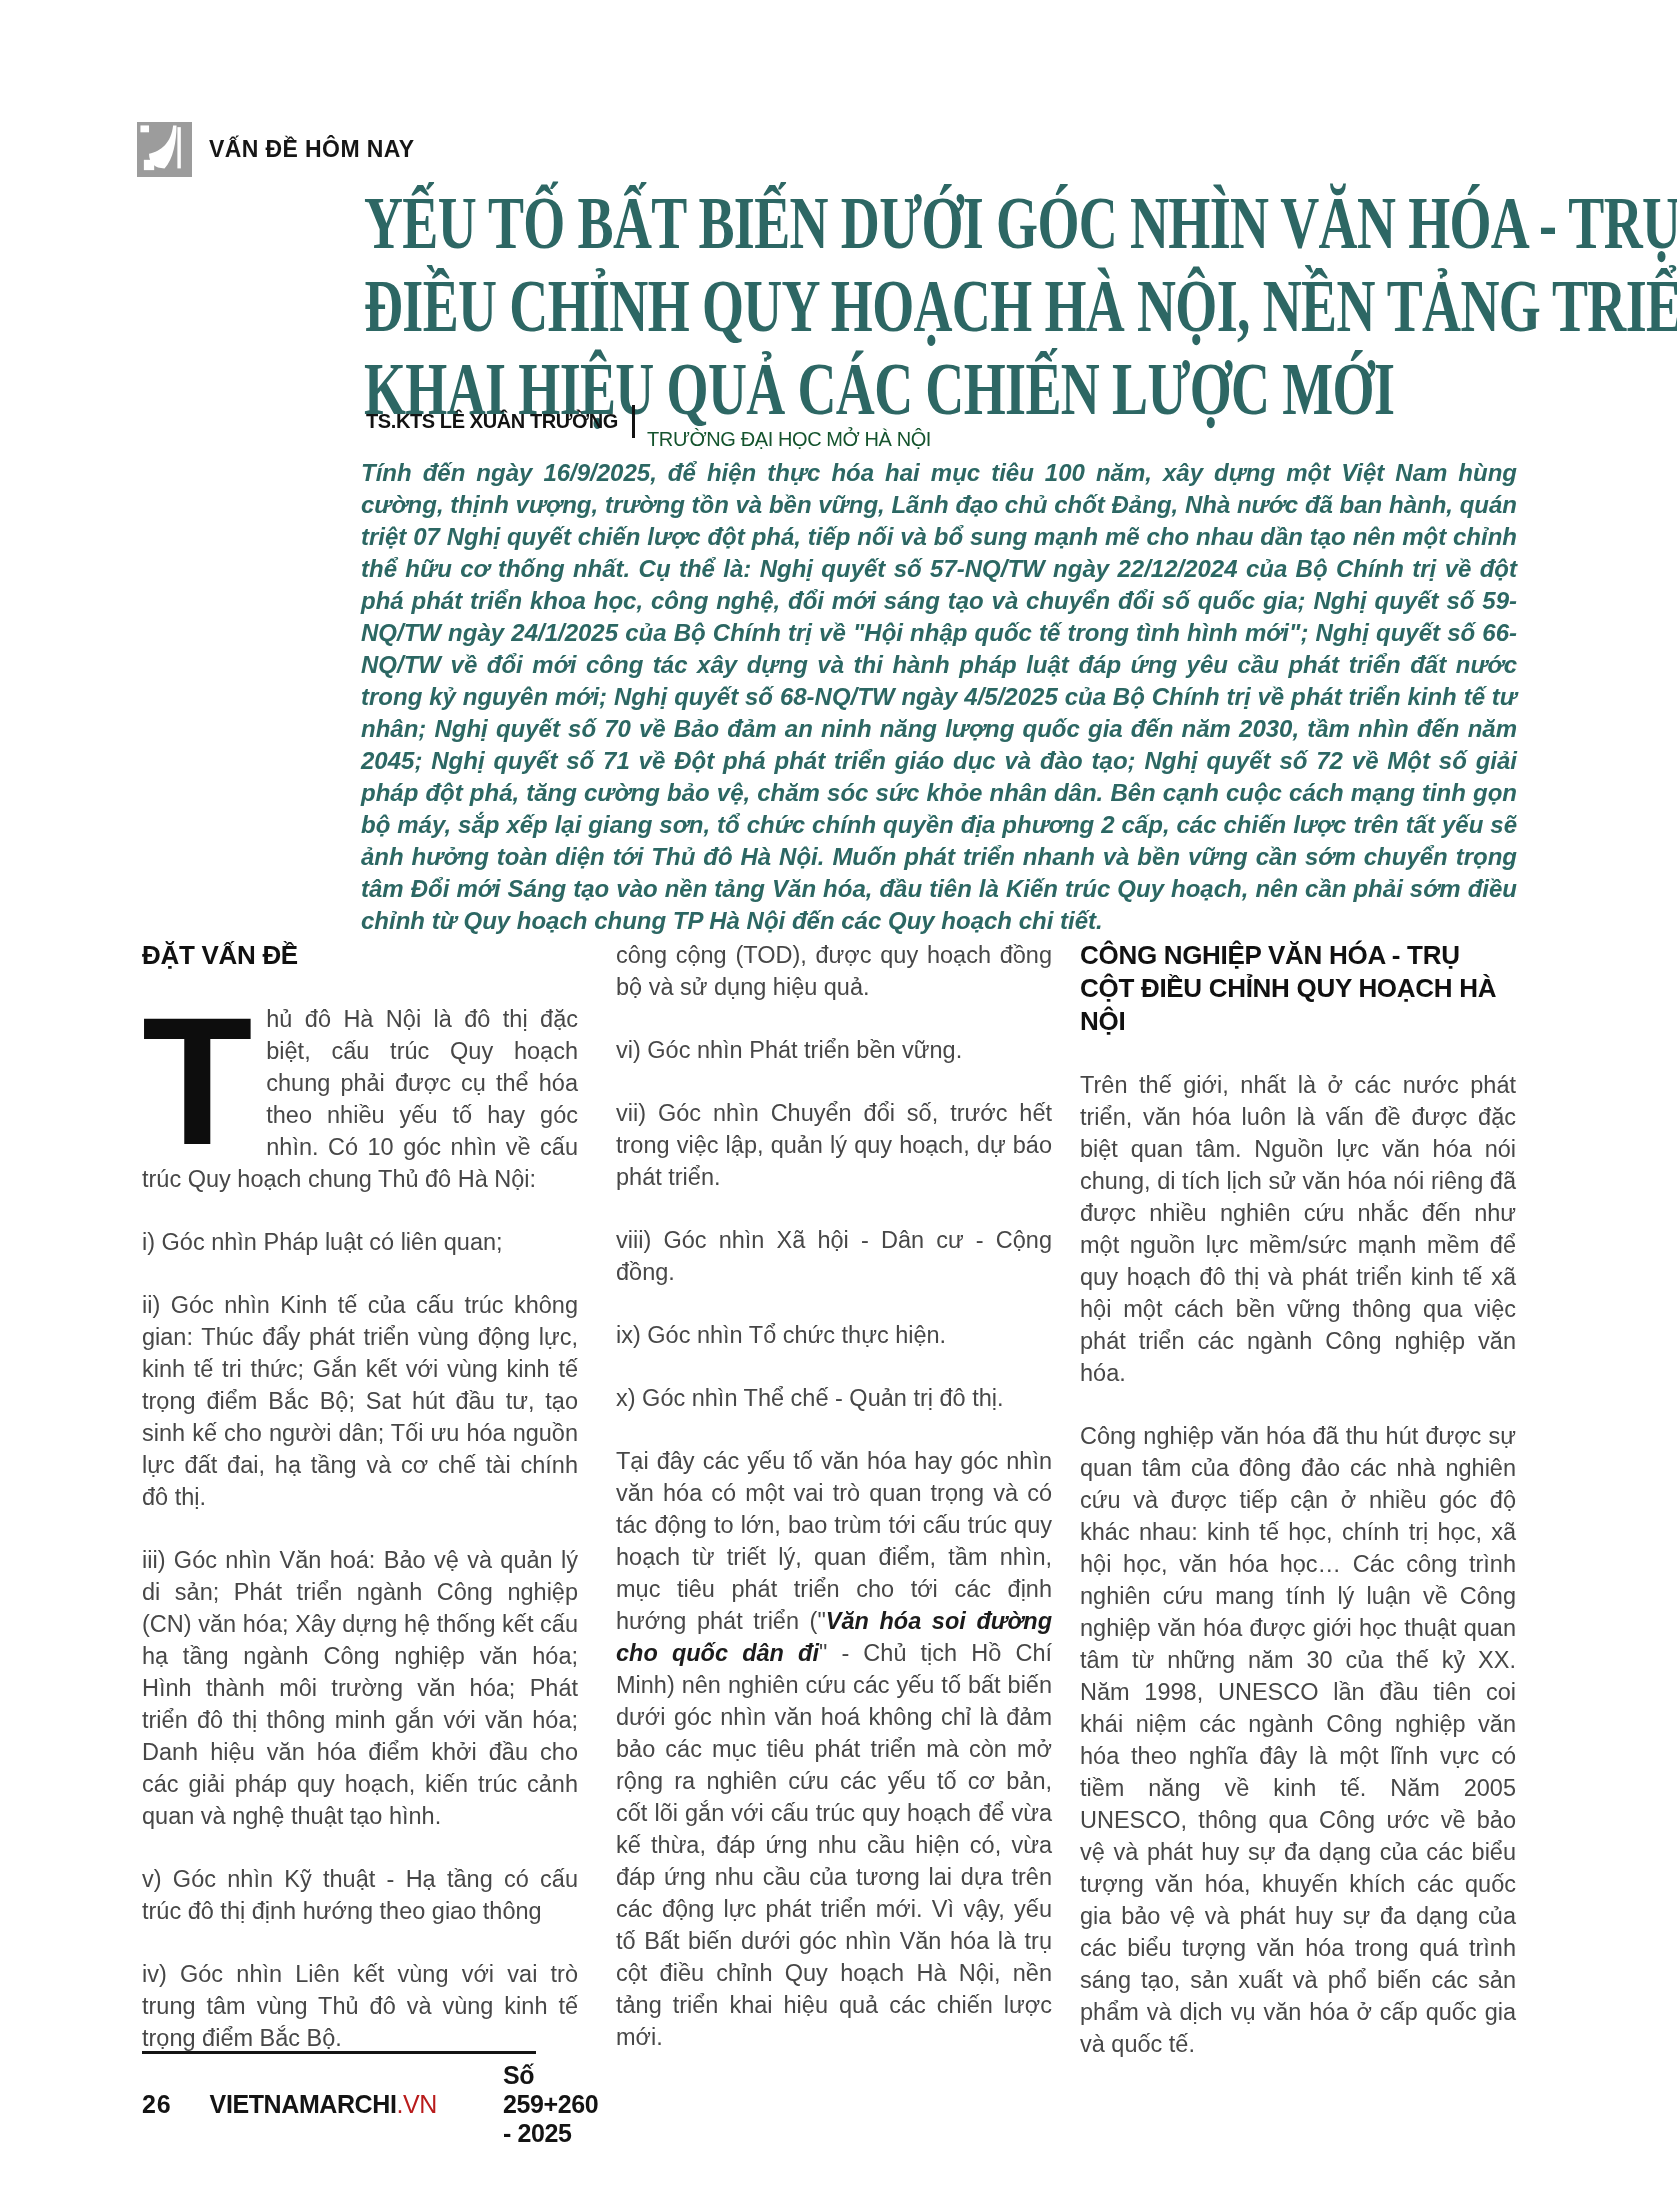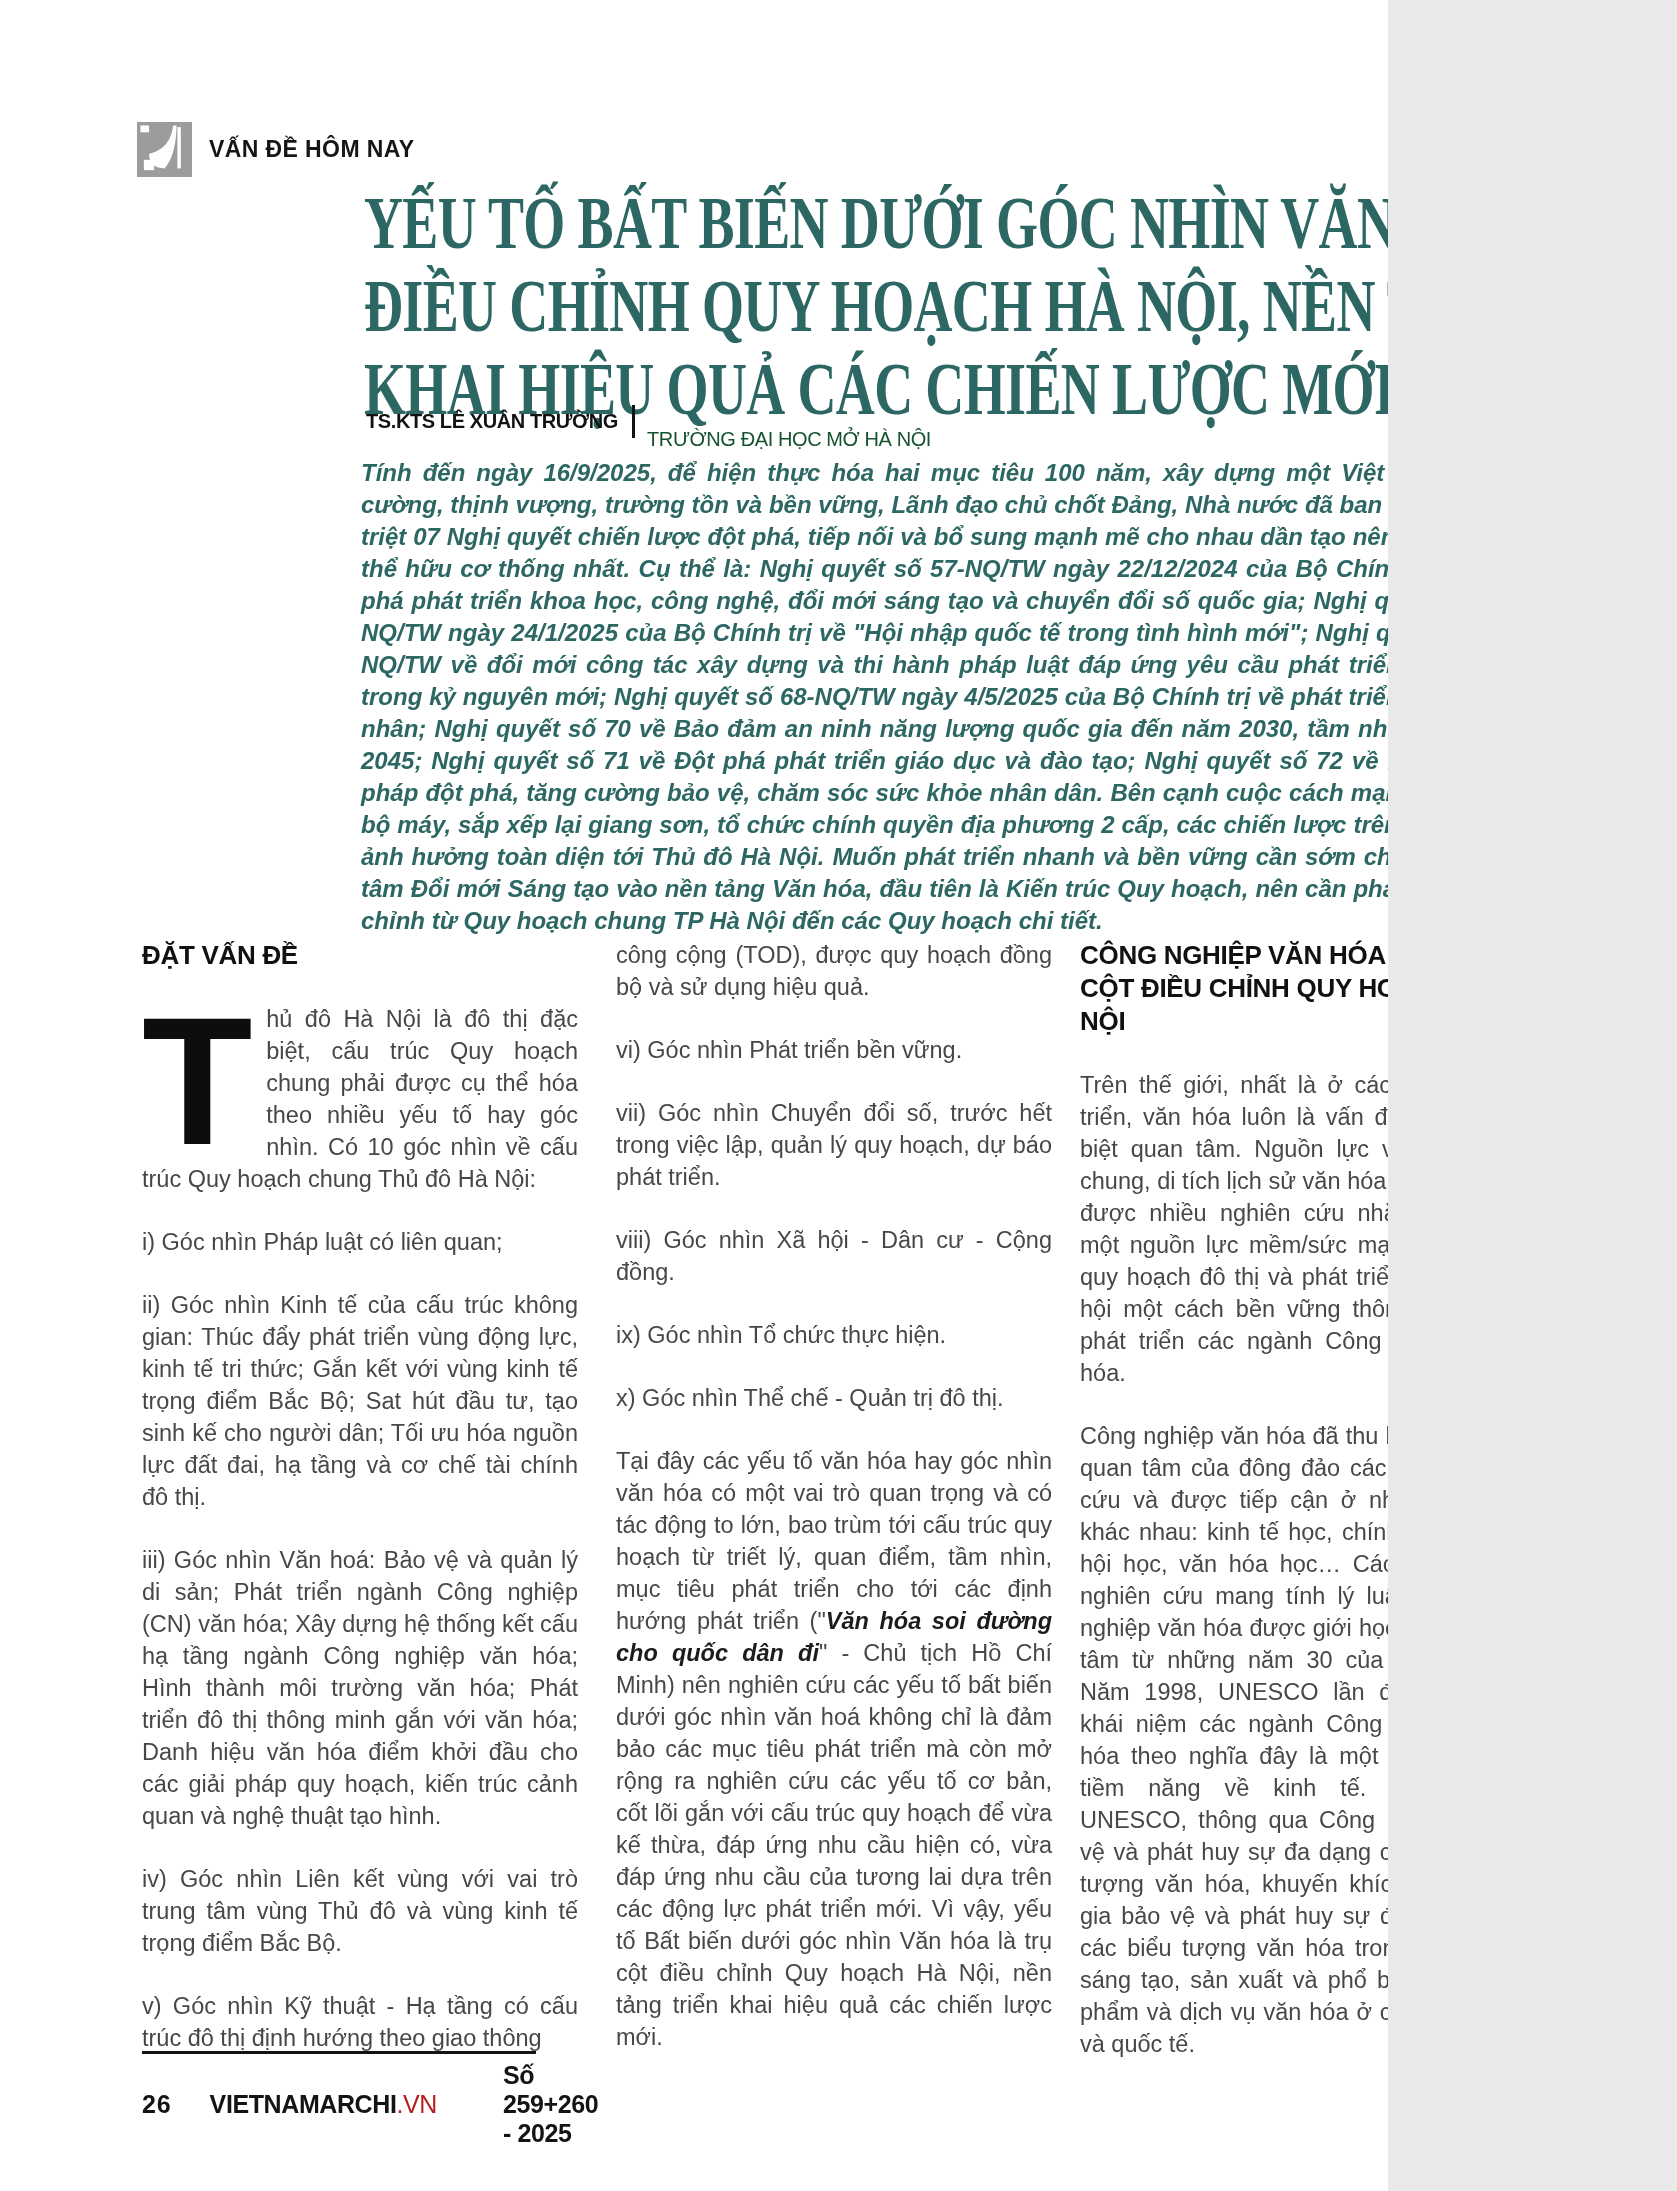"VẤN ĐỀ HÔM NAY" .page { width: 1388px -> 1677px }
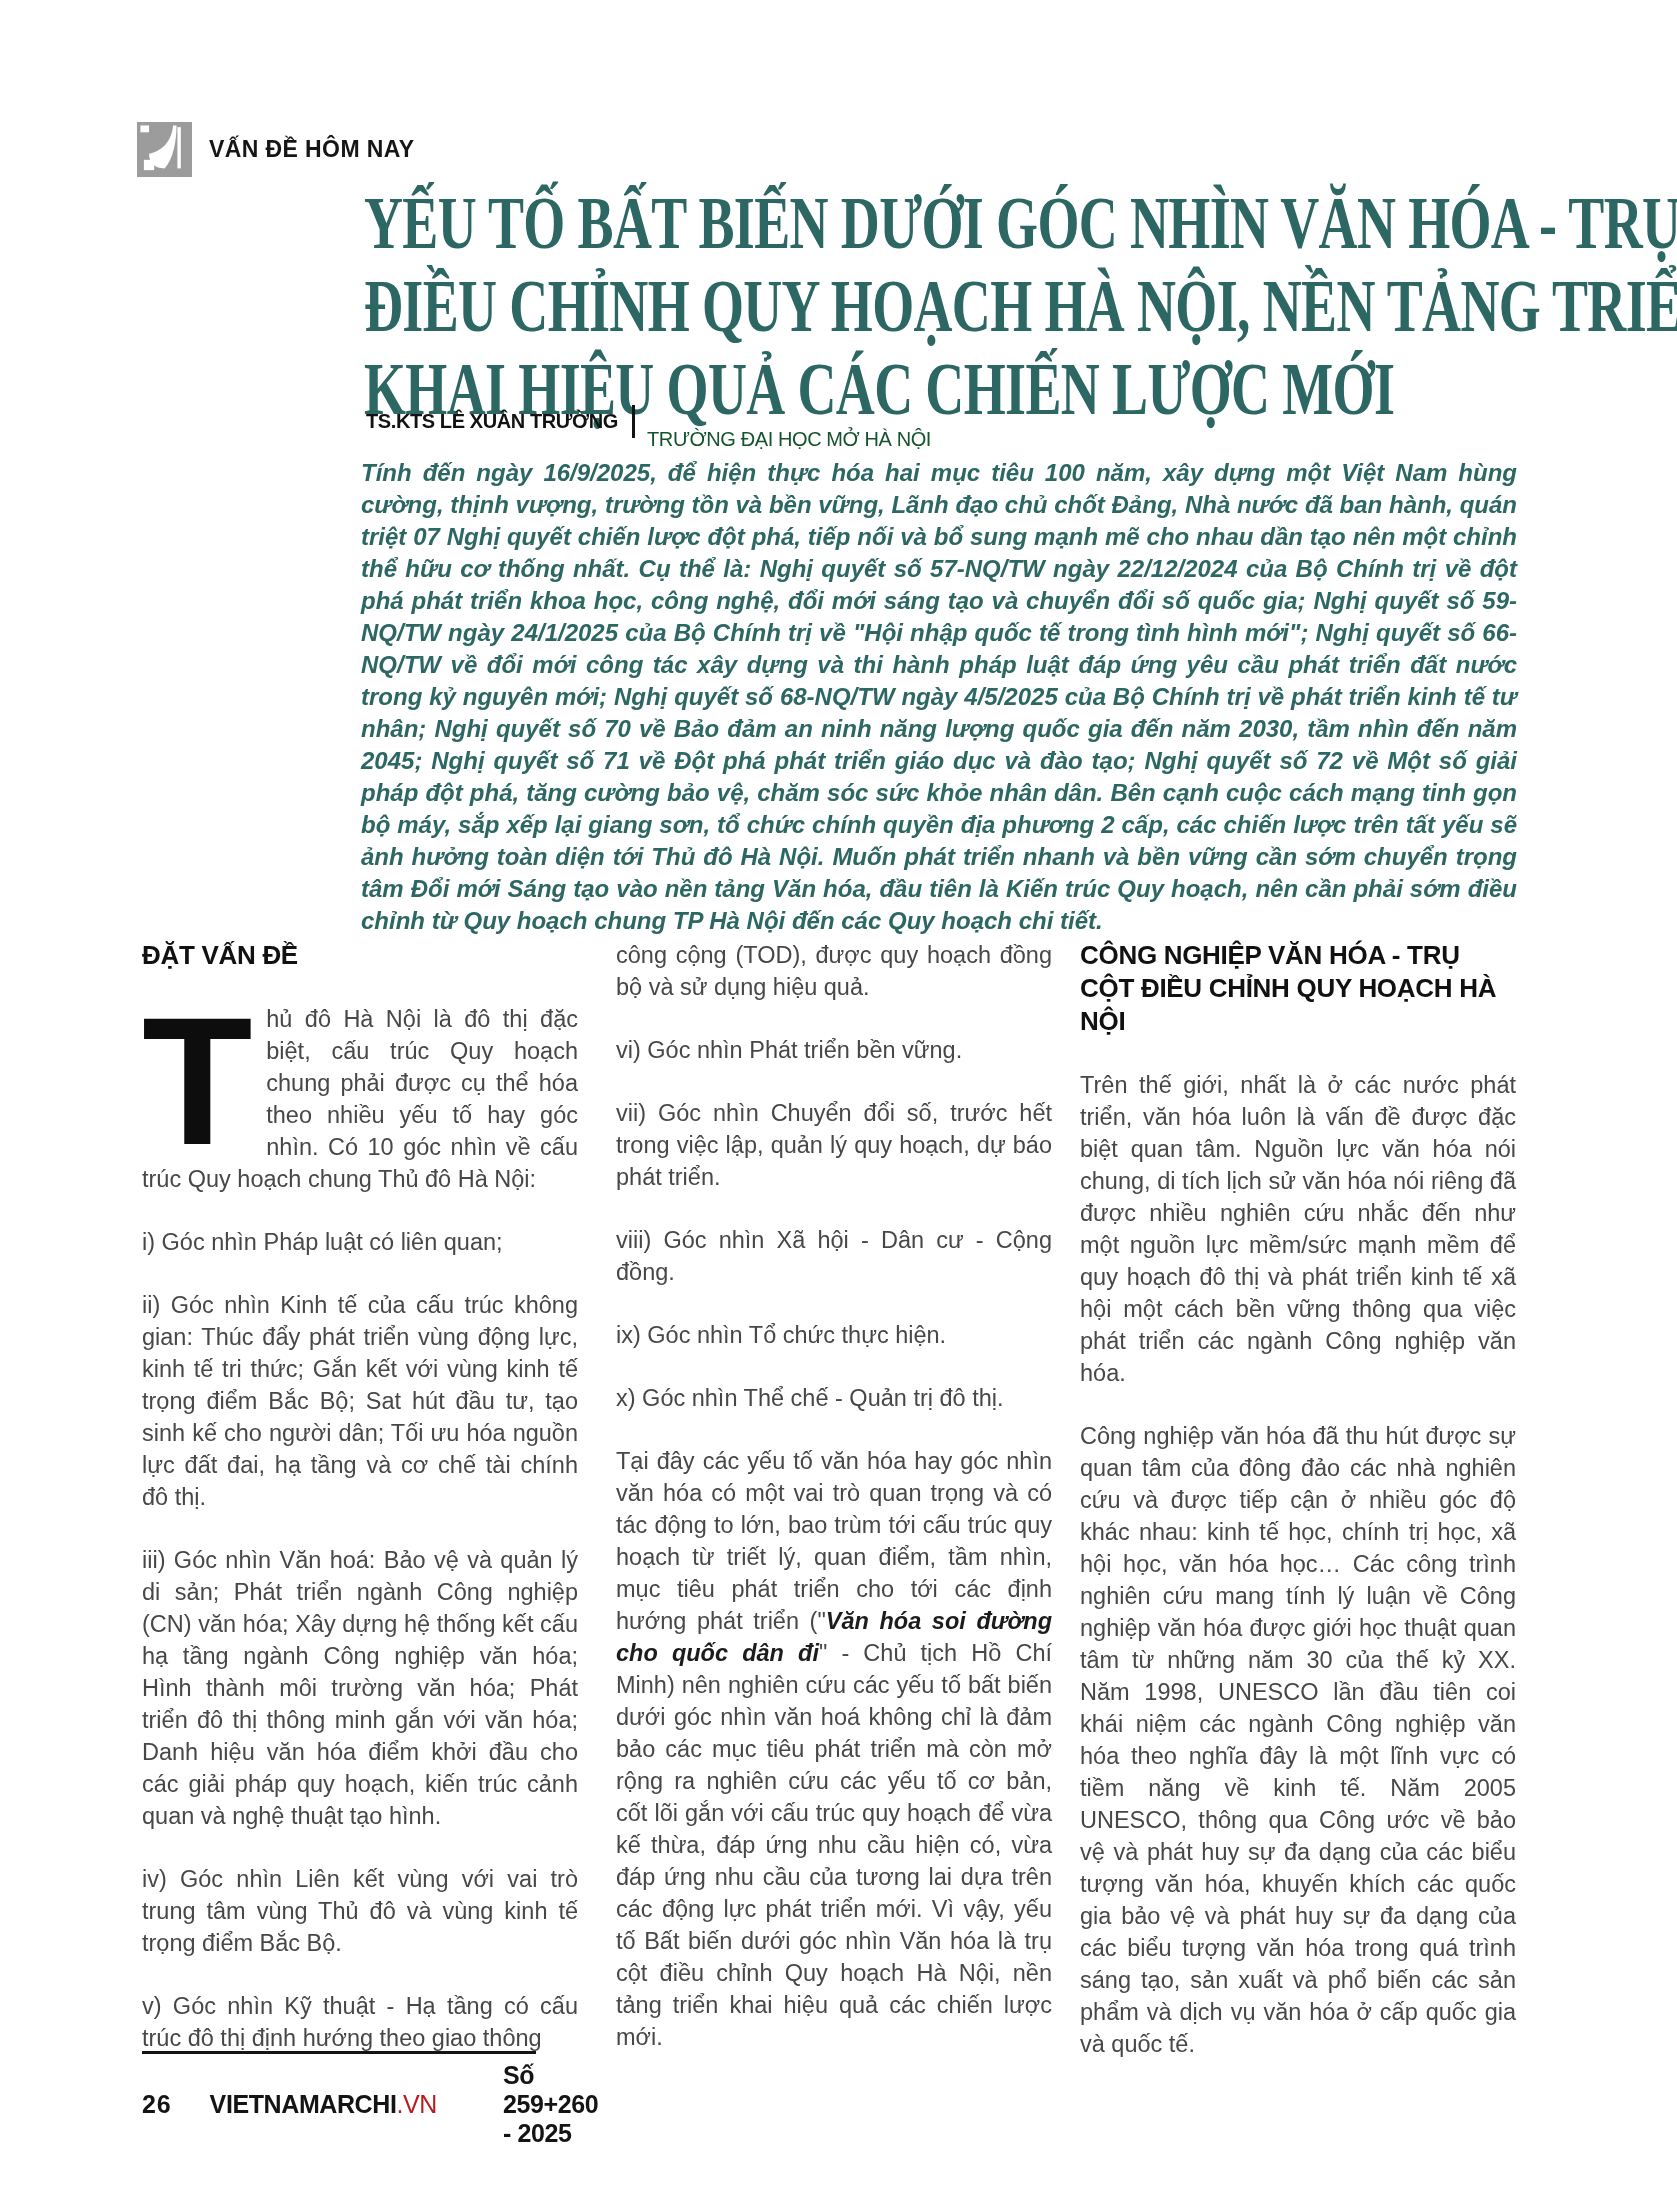"iv) Góc nhìn Liên kết" p { order: before "v) Góc nhìn Kỹ thuật" -> after "v) Góc nhìn Kỹ thuật" }
